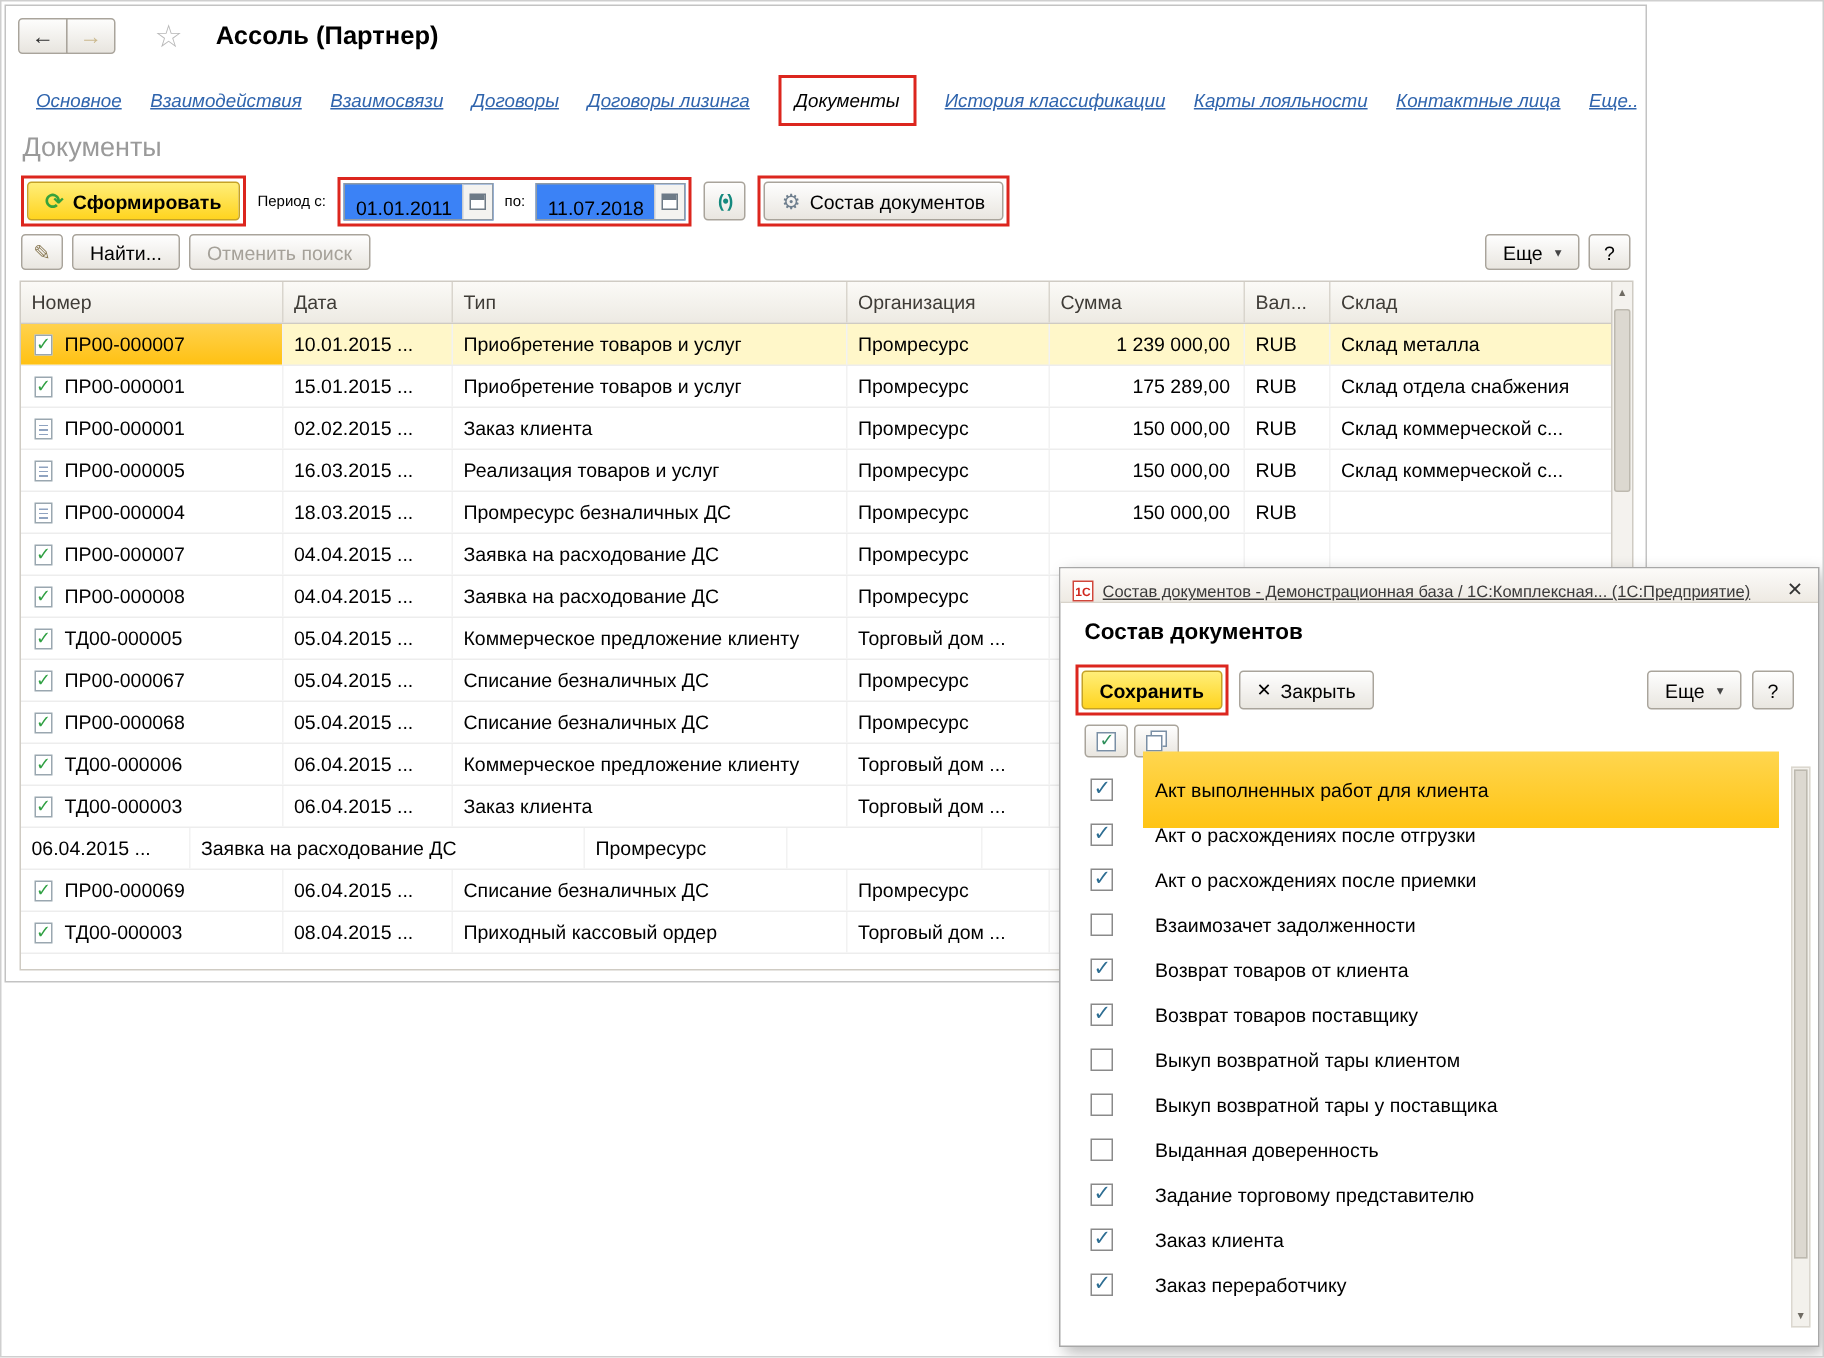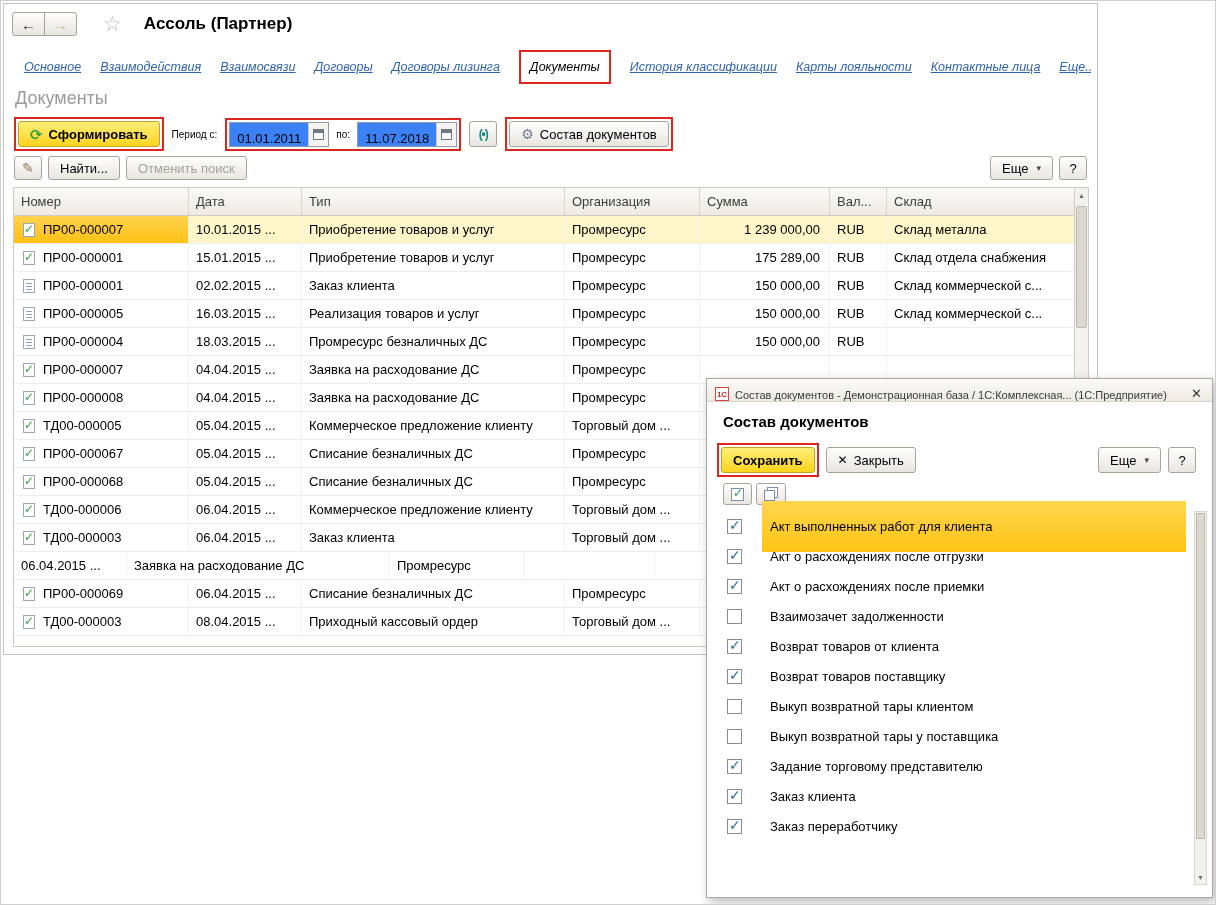"Состав документов - Демонстрационная" .dlg-title-text { text-decoration: none -> underline }
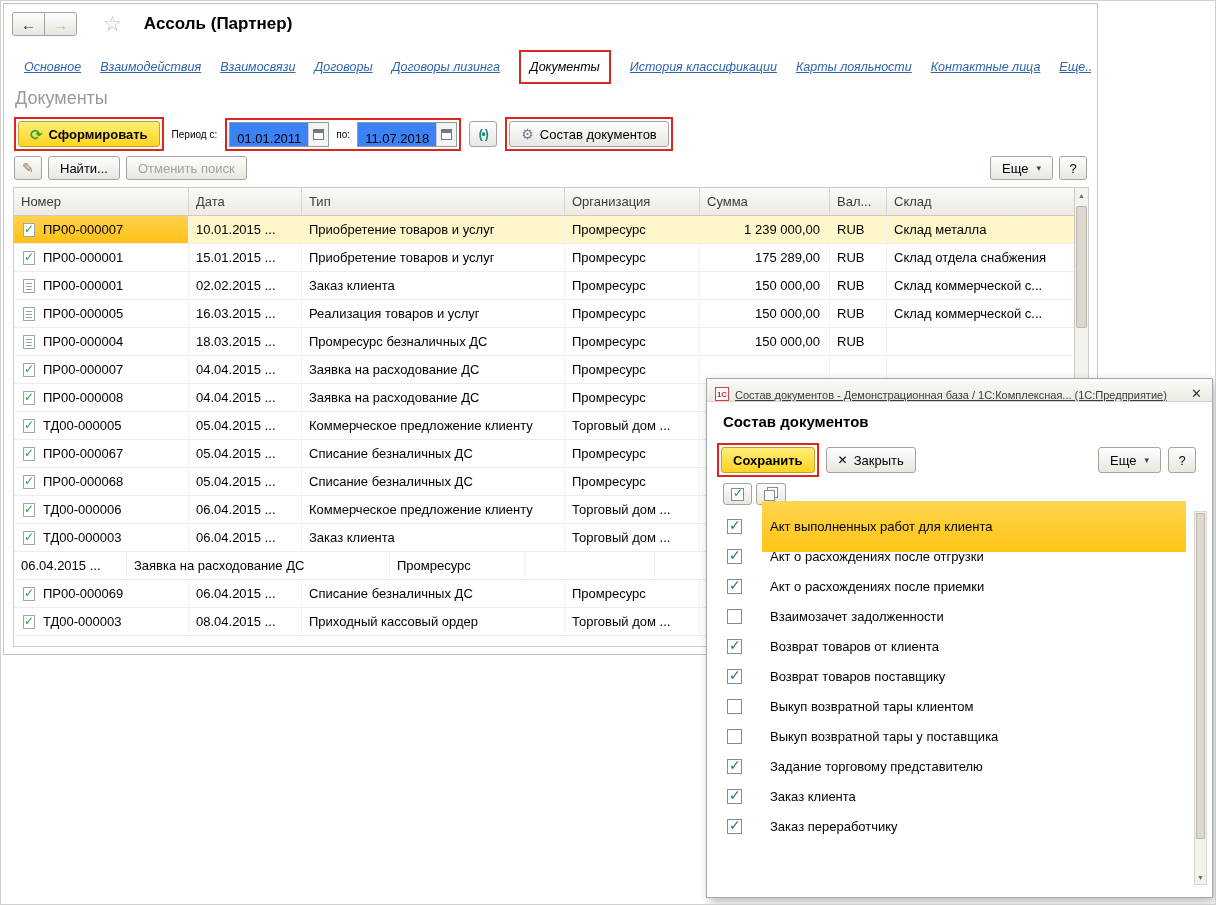"Выданная доверенность" div.dlg-item { html: none -> <div> <span></span> <span>Выданная доверенность</span> </div> }
